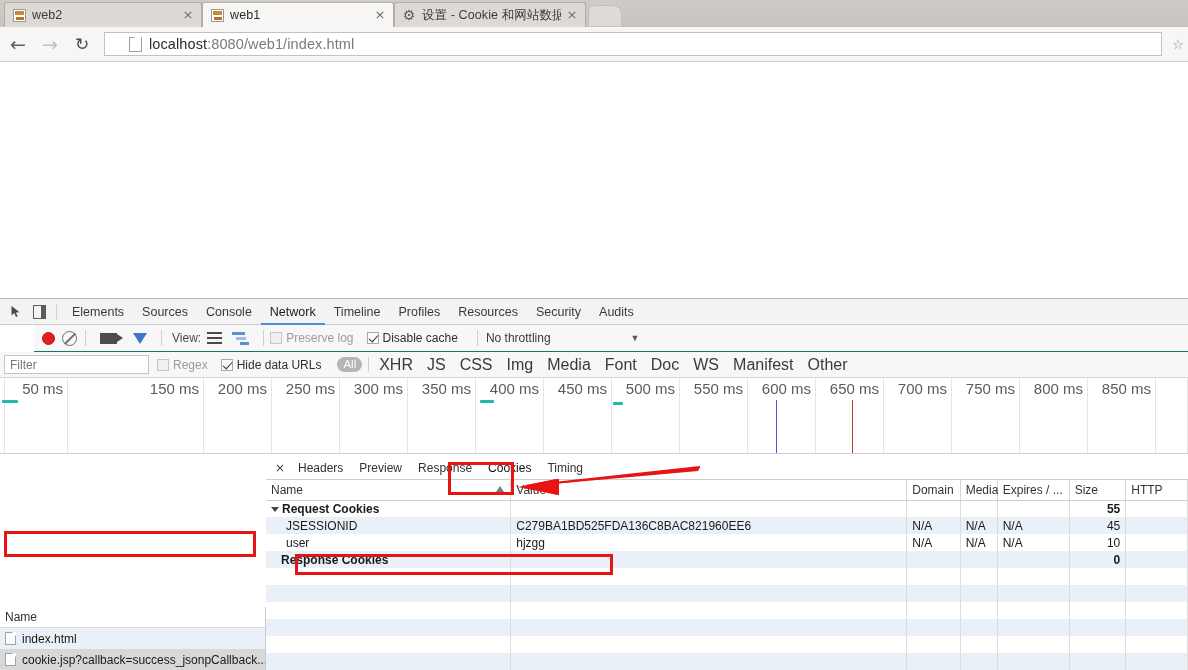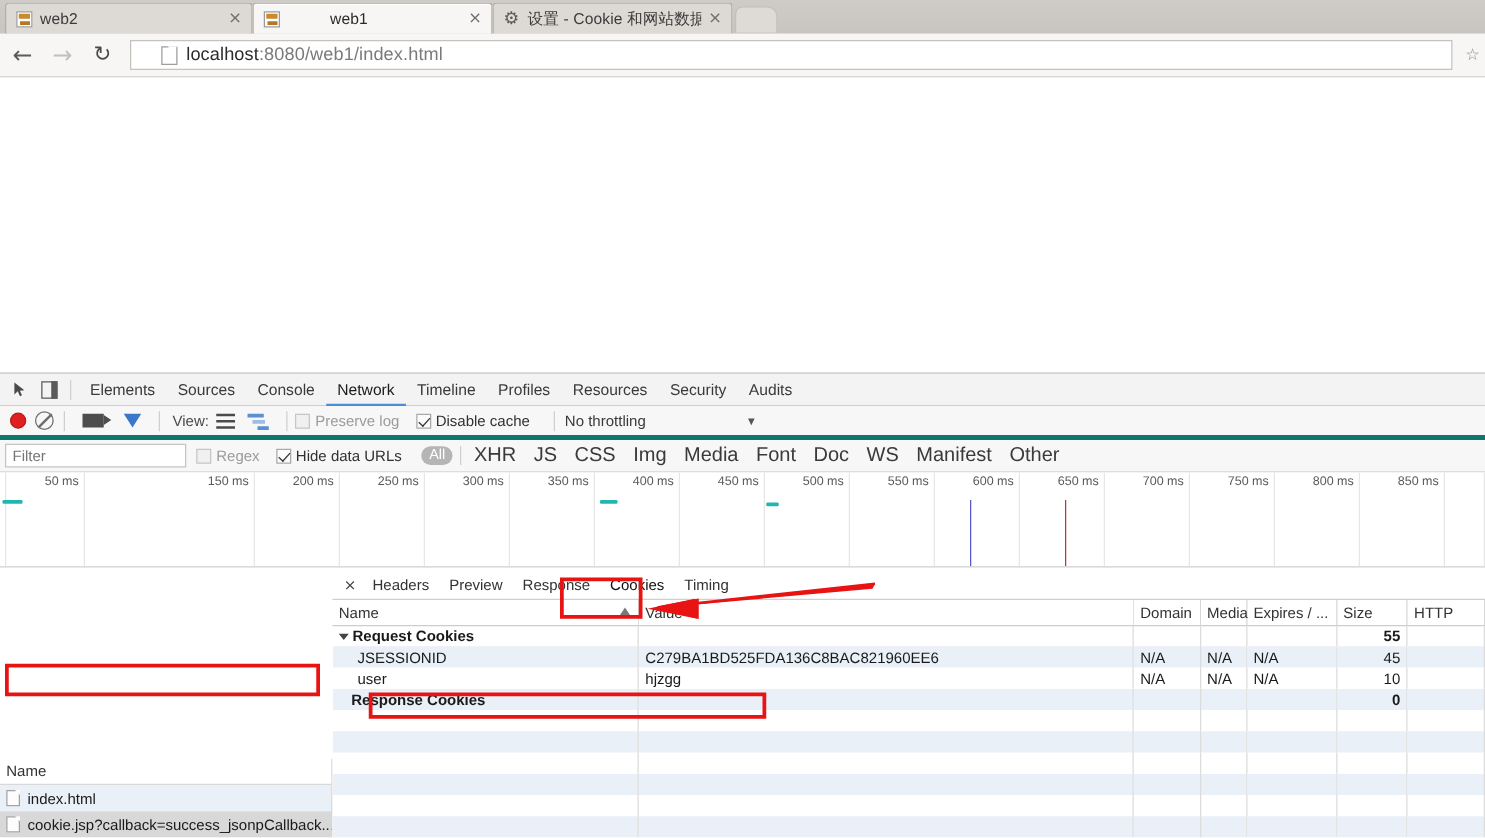"web1" div.tab { gap: 34px -> none }
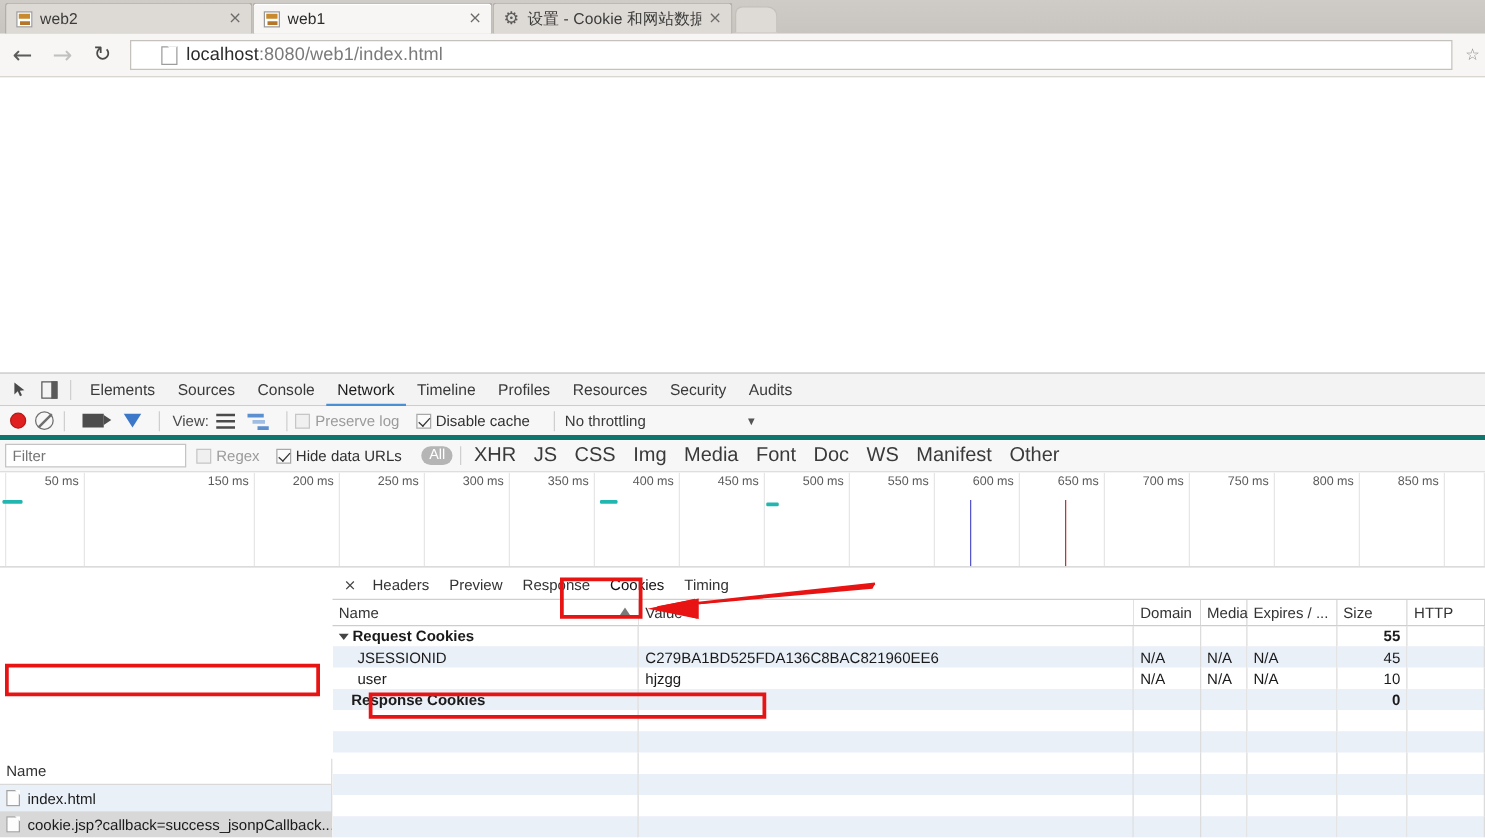"View:" .dt-toolbar2 { border-bottom: 4px solid #0f766e -> 1px solid #0f766e; margin-left: none -> 34px }
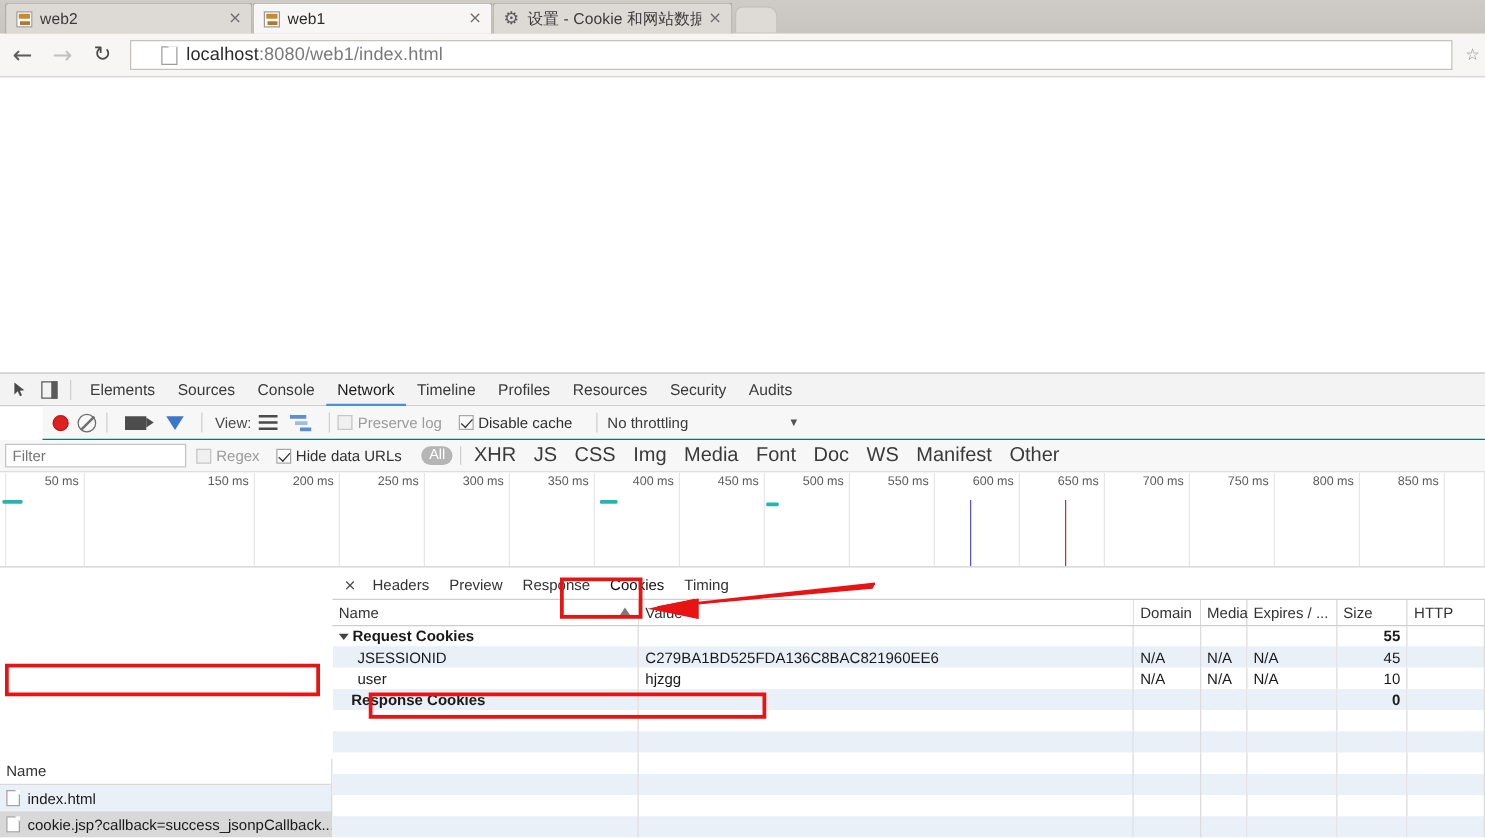"50 ms" .tl-tick span { font-size: 10px -> 15px }
